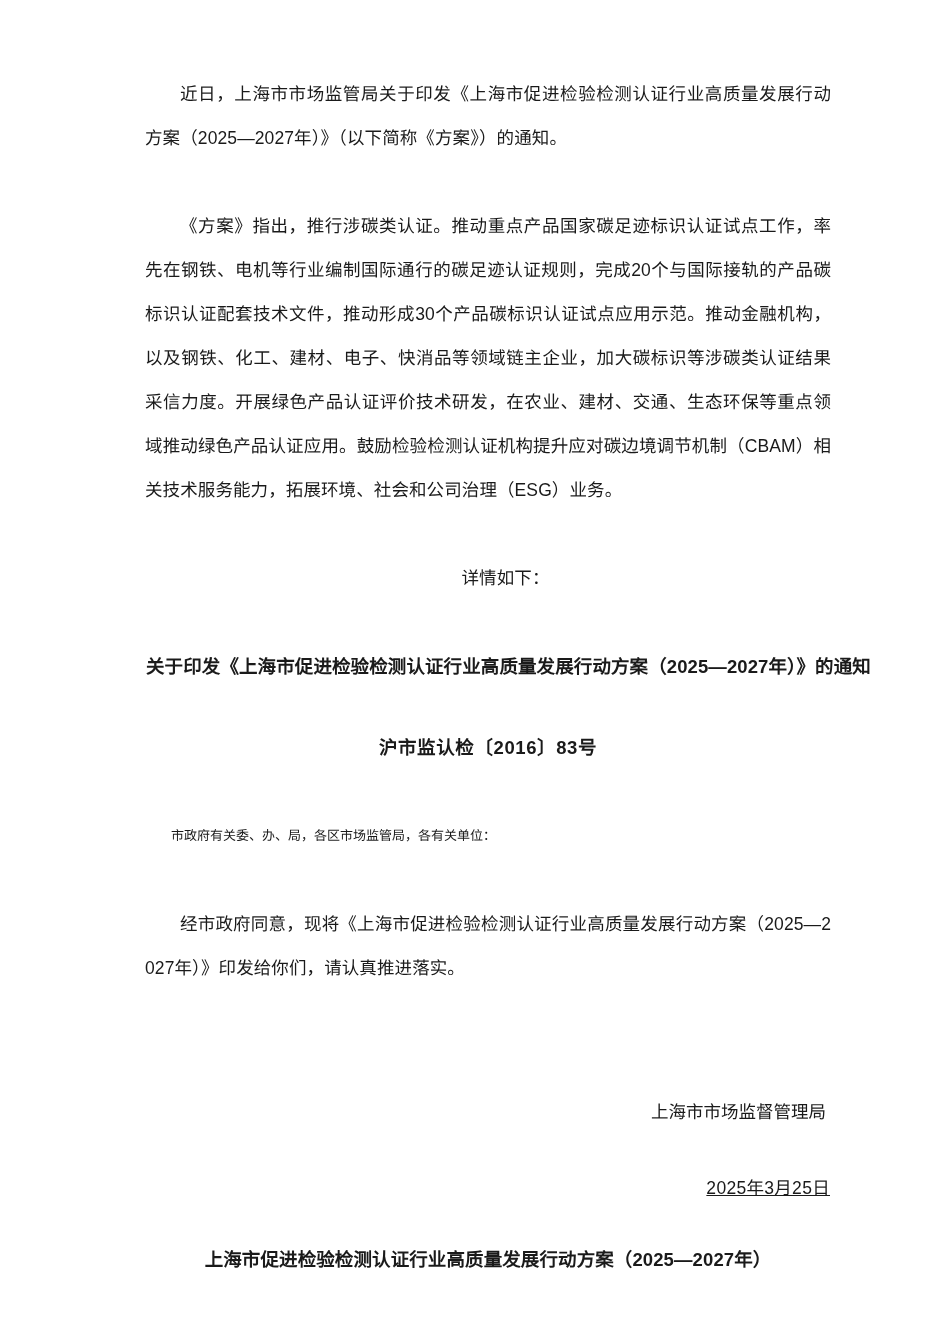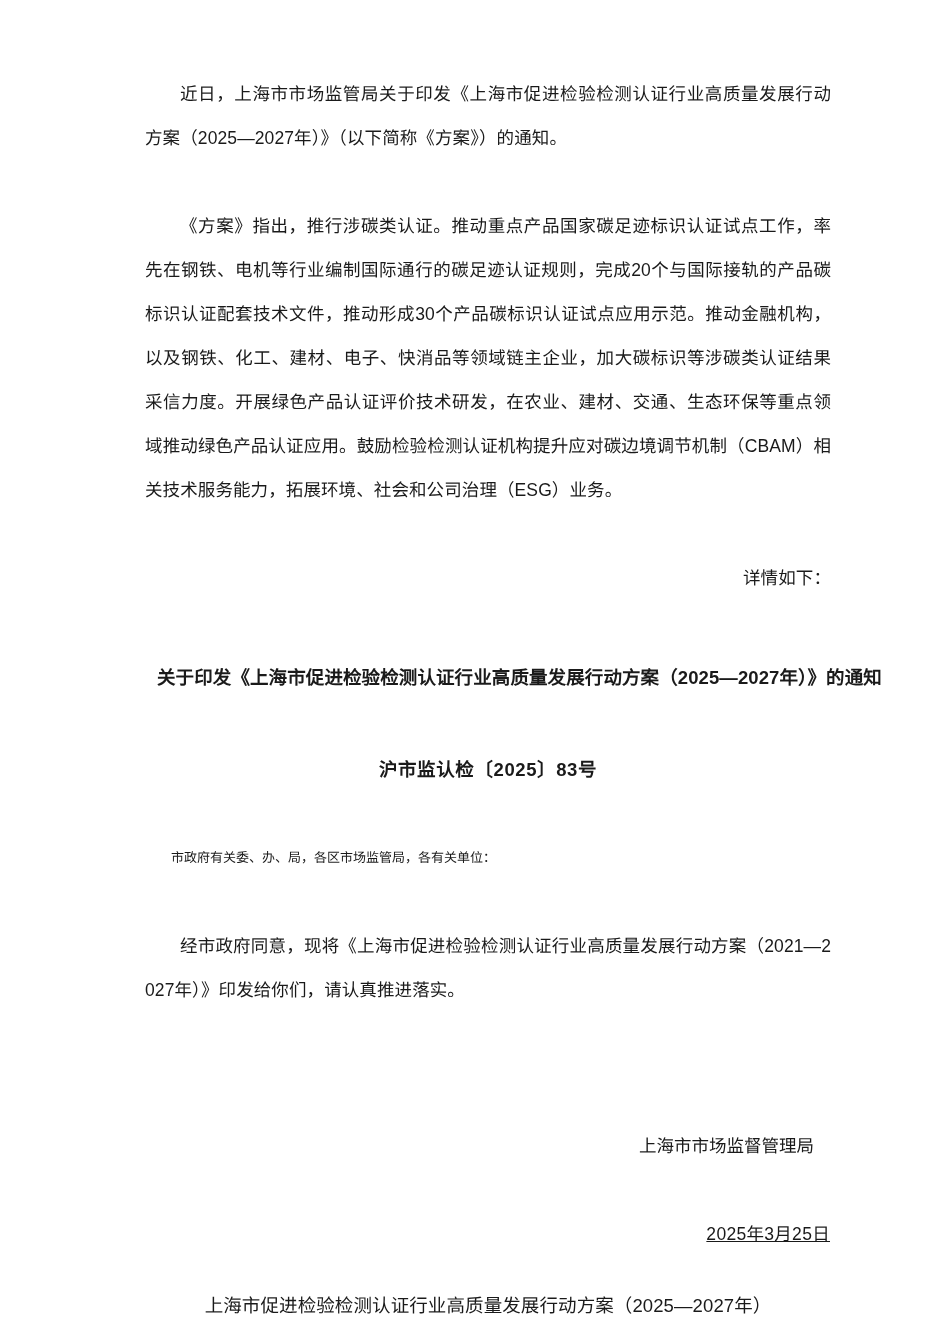"详情如下：" .para.last-left { text-align: right -> center }
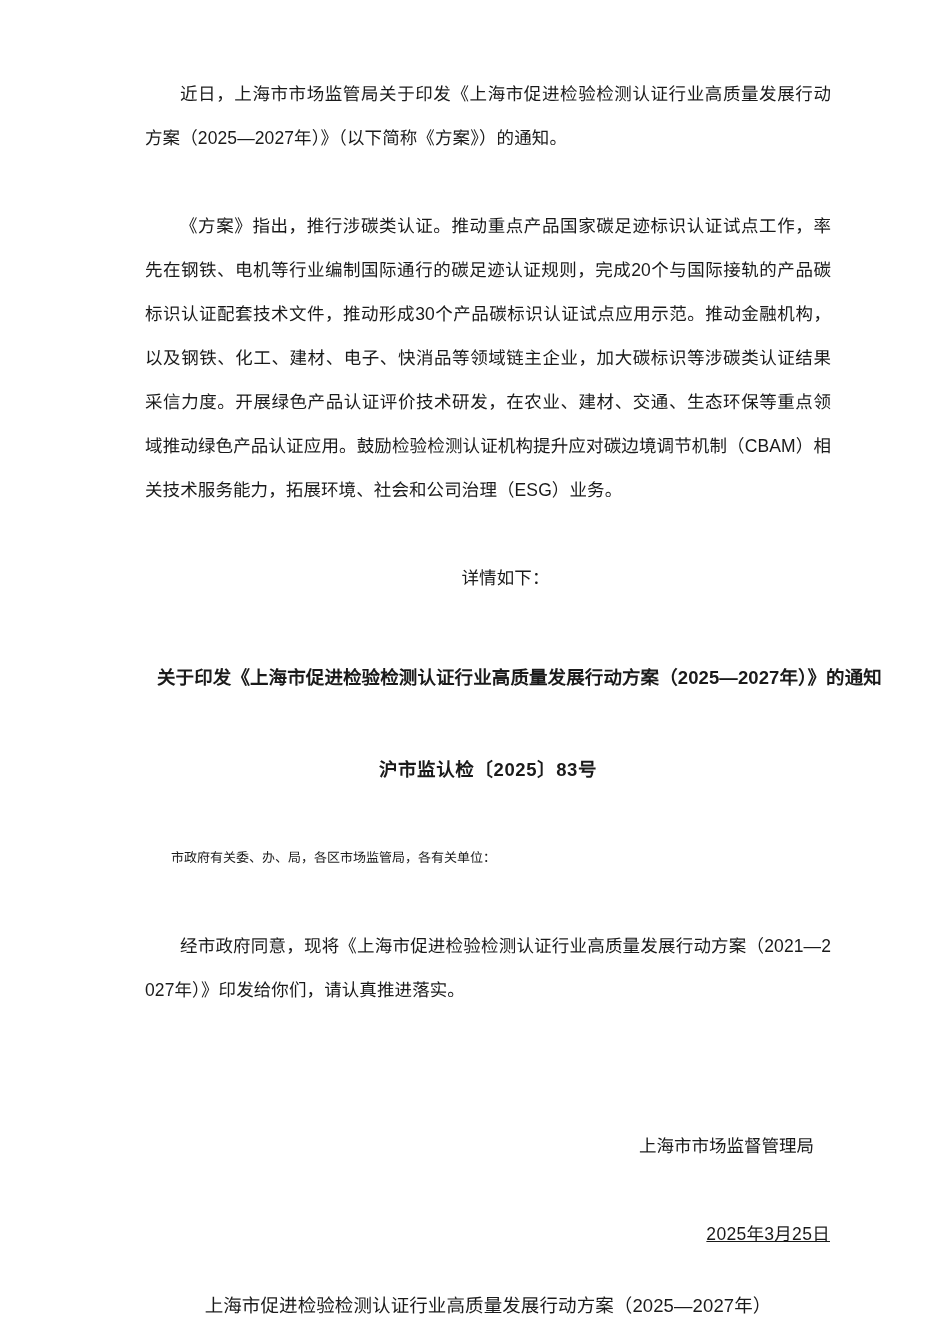"关于印发《上海市促进检验检测认证行业高质量发展行动方案（2025—2027年）》" .doc-title { margin: 12px -> 1px }
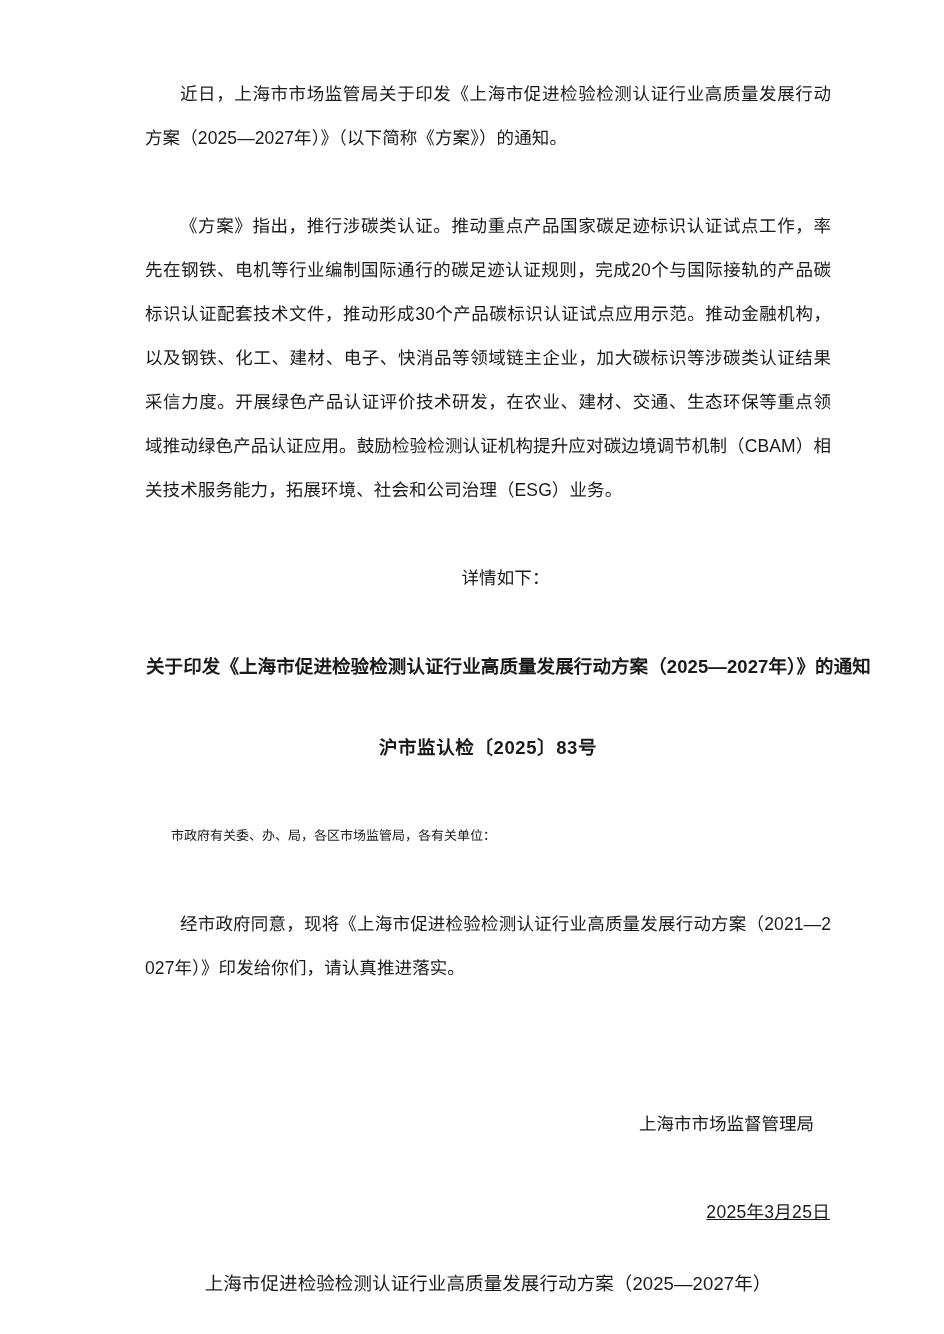"沪市监认检〔2025〕83号" h2.doc-number { text: 2025 -> 2016 }
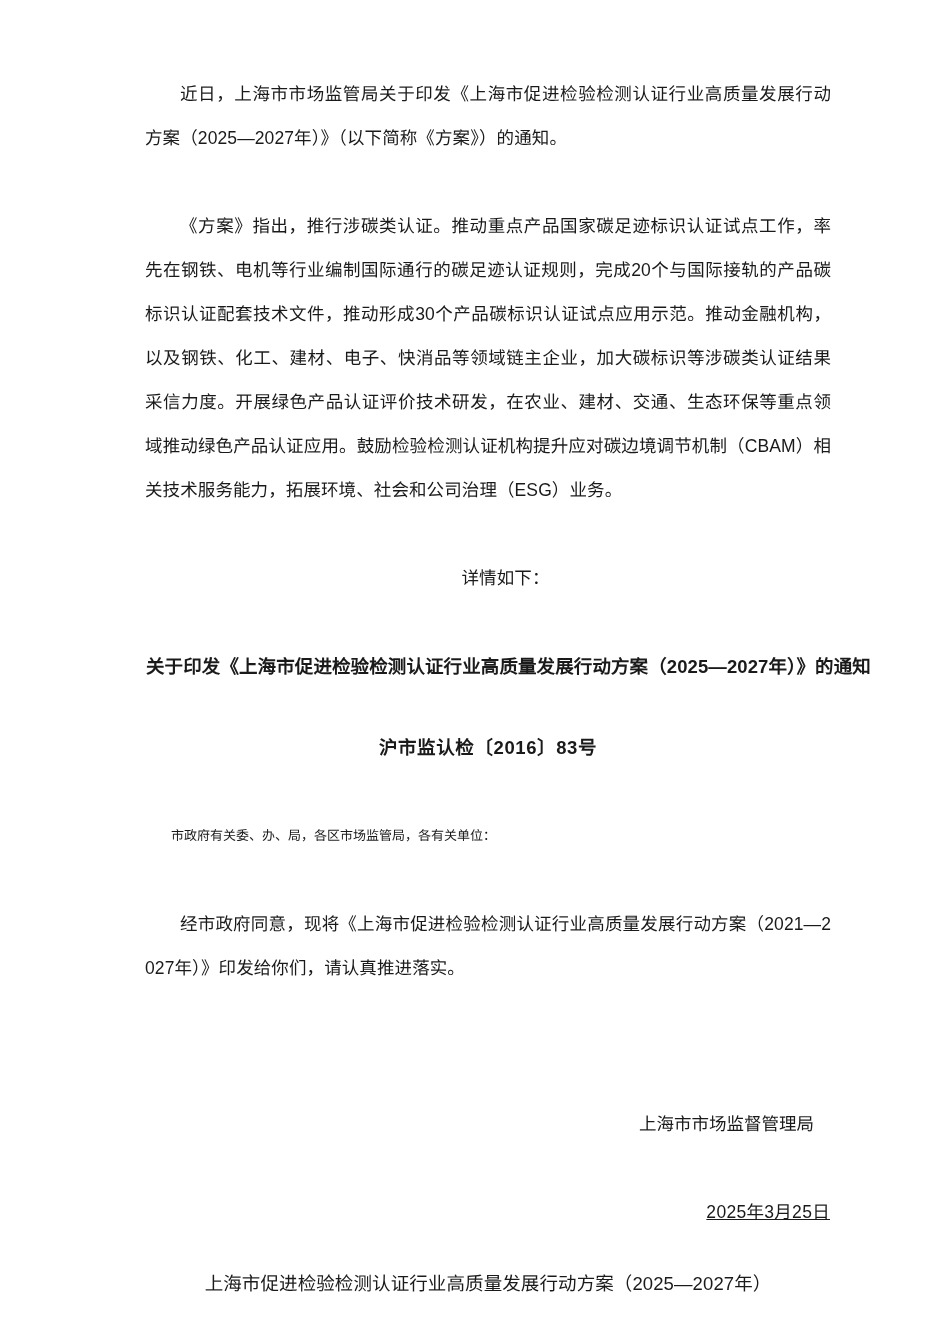"经市政府同意，现将《上海市促进检验检测认证行业高质量发展行动方案（2021—20" p.para { text: 2021 -> 2025 }
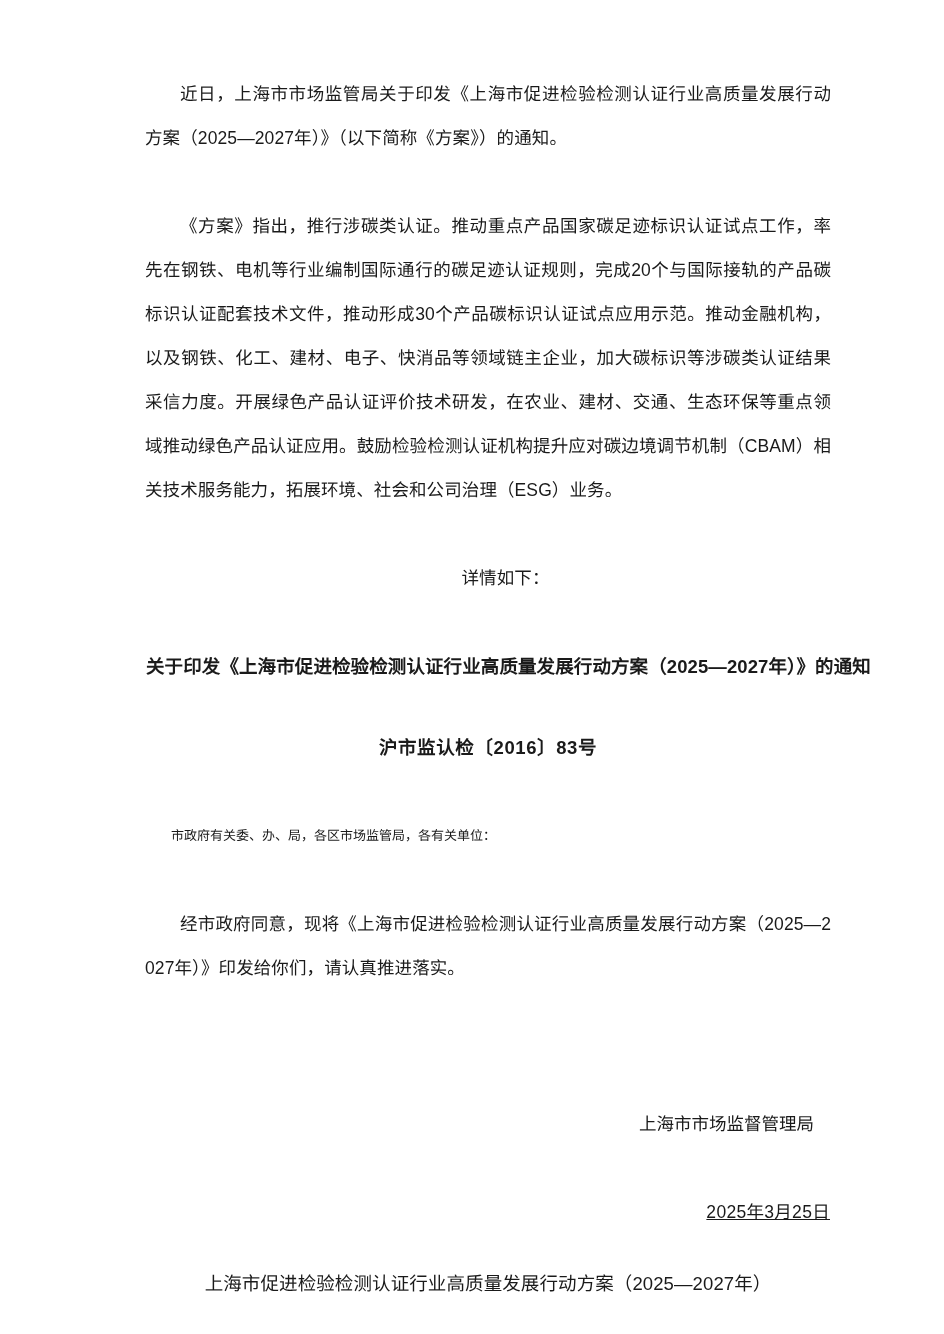"上海市市场监督管理局" .sign-org { margin: 16px -> 4px }
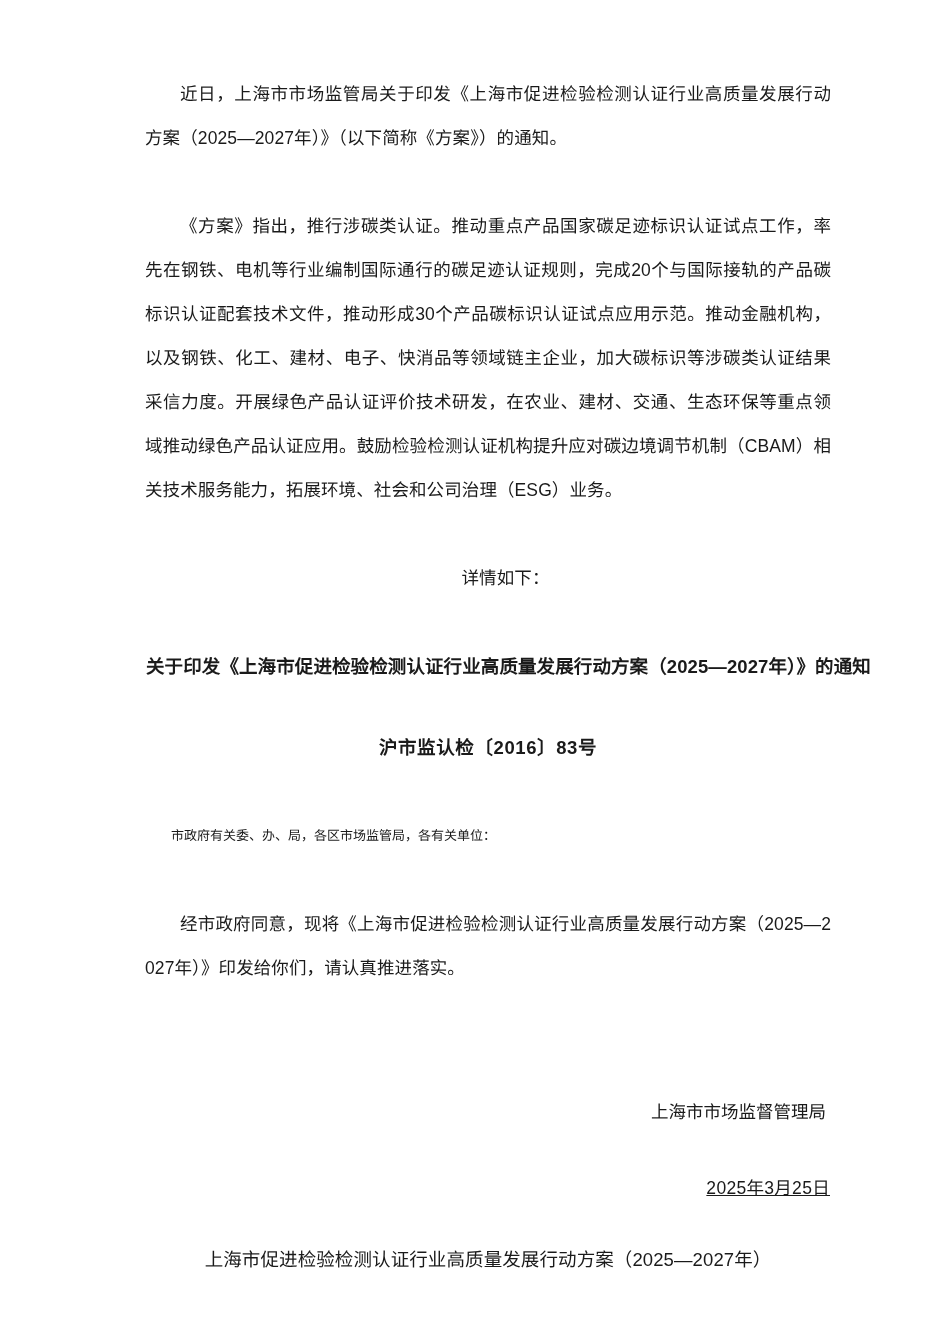"上海市促进检验检测认证行业高质量发展行动方案（2025—2027年）" .plan-title { font-weight: normal -> bold }
